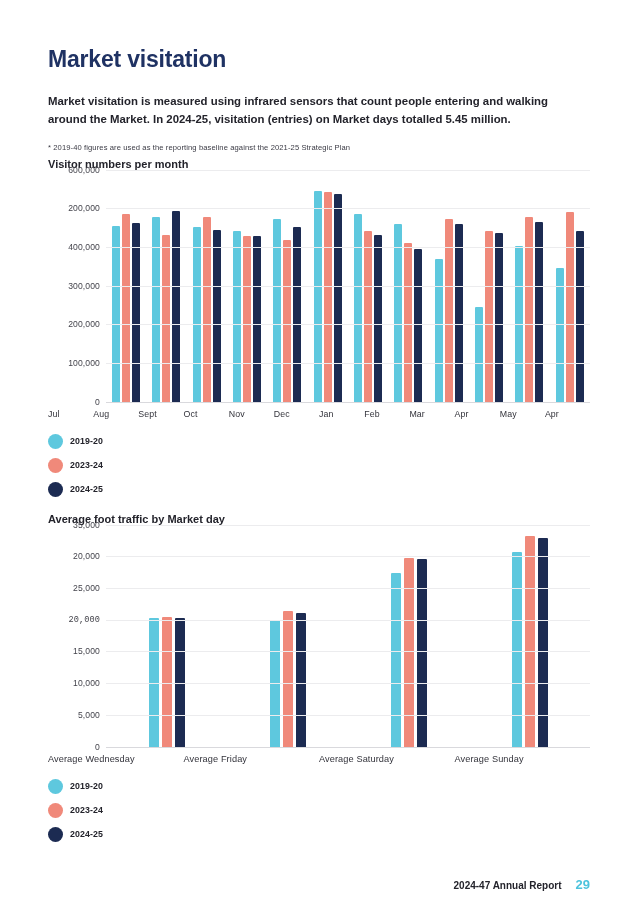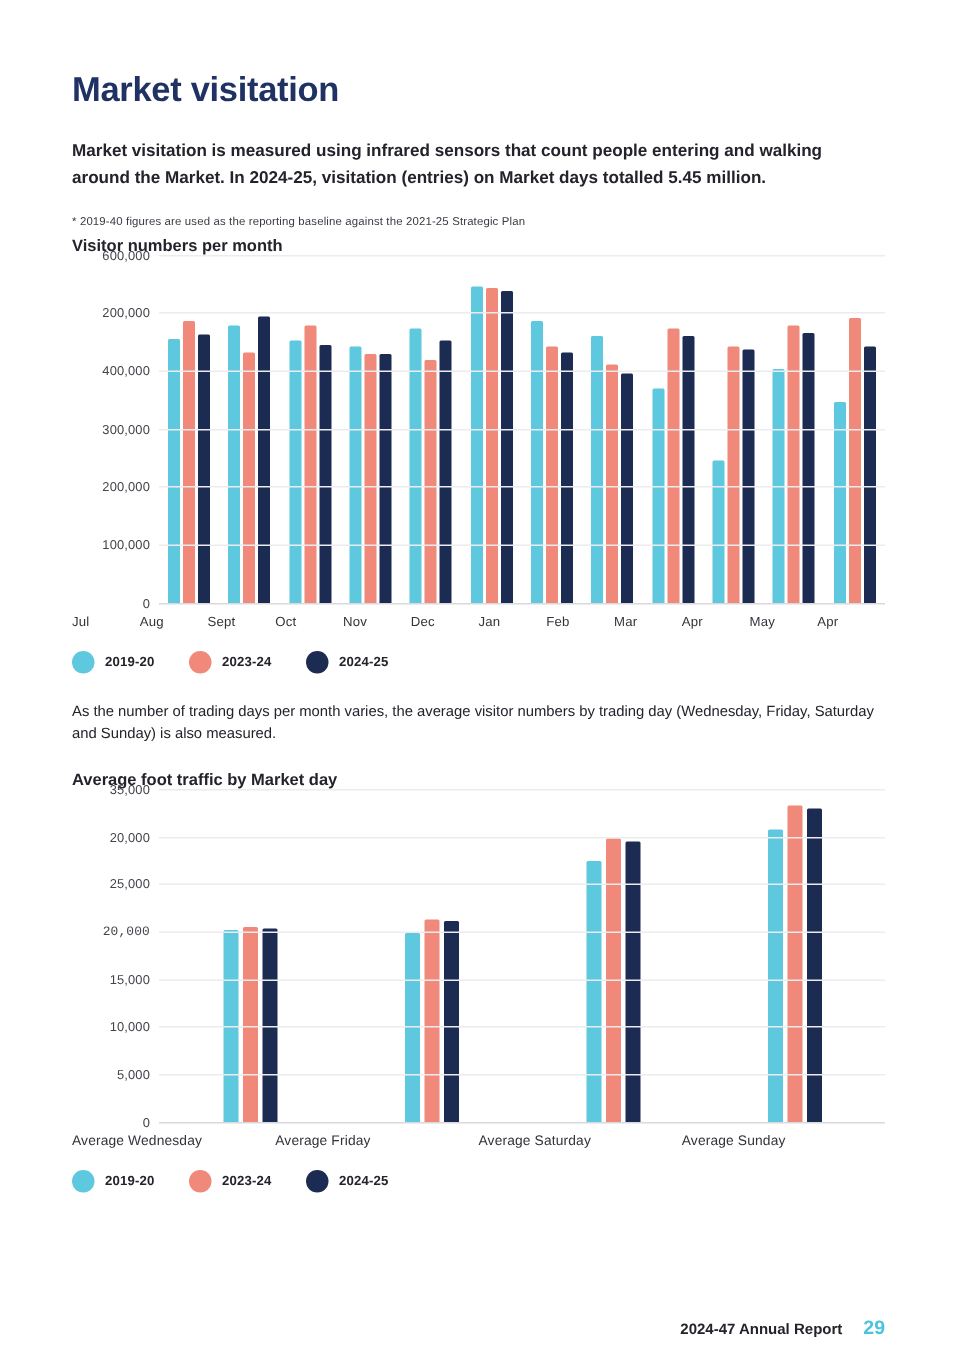"2019-20" .legend { flex-direction: none -> column }
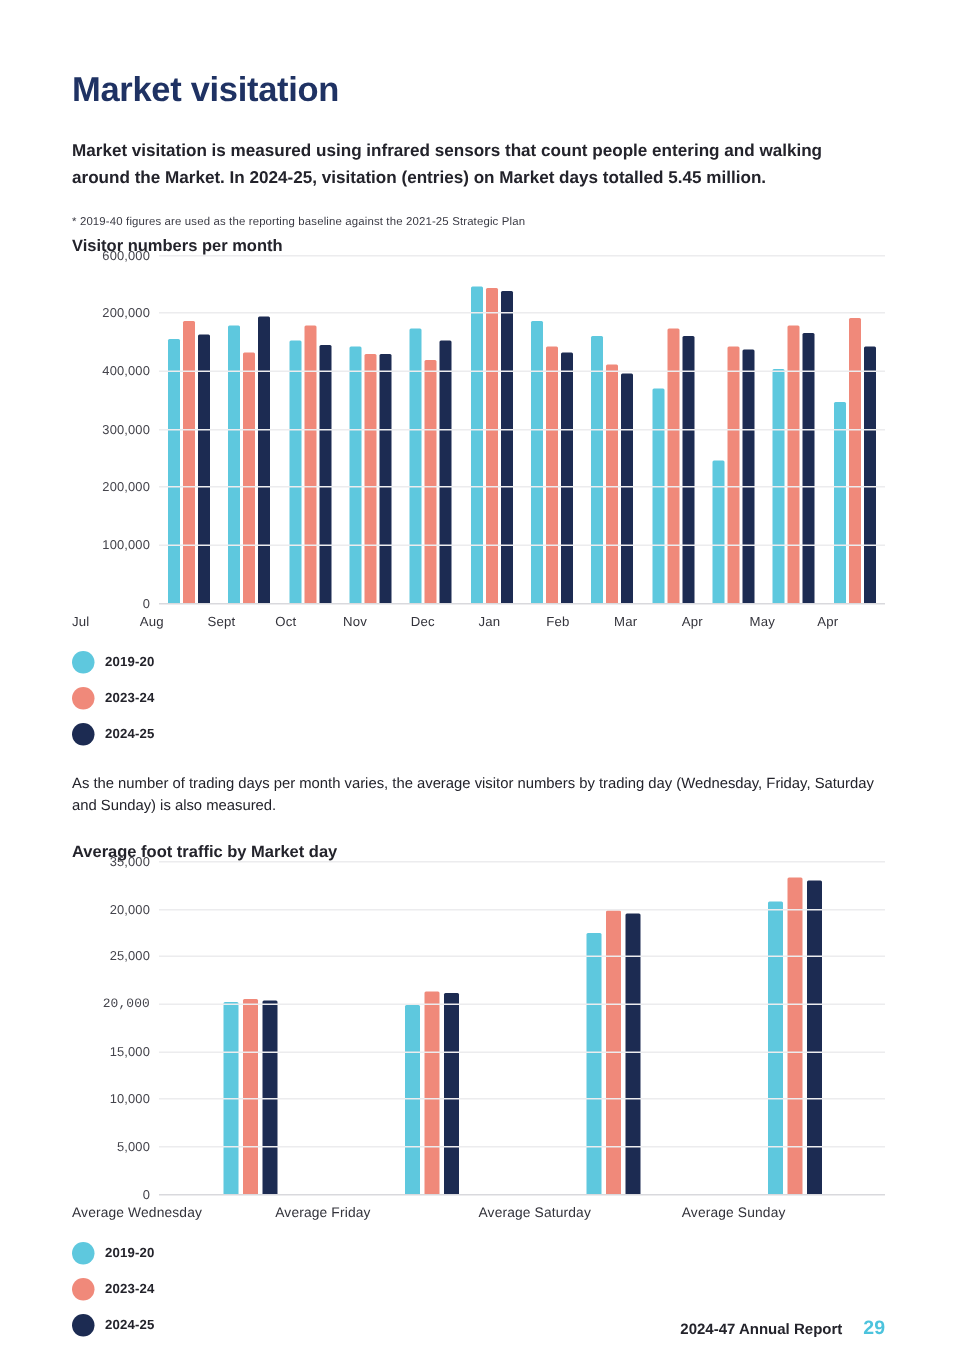"As the number of trading" p.body-text { html: <p>As the number of trading days per month varies, the average visitor numbers by trading day (Wednesday, Friday, Saturday and Sunday) is also measured.</p> -> none }
